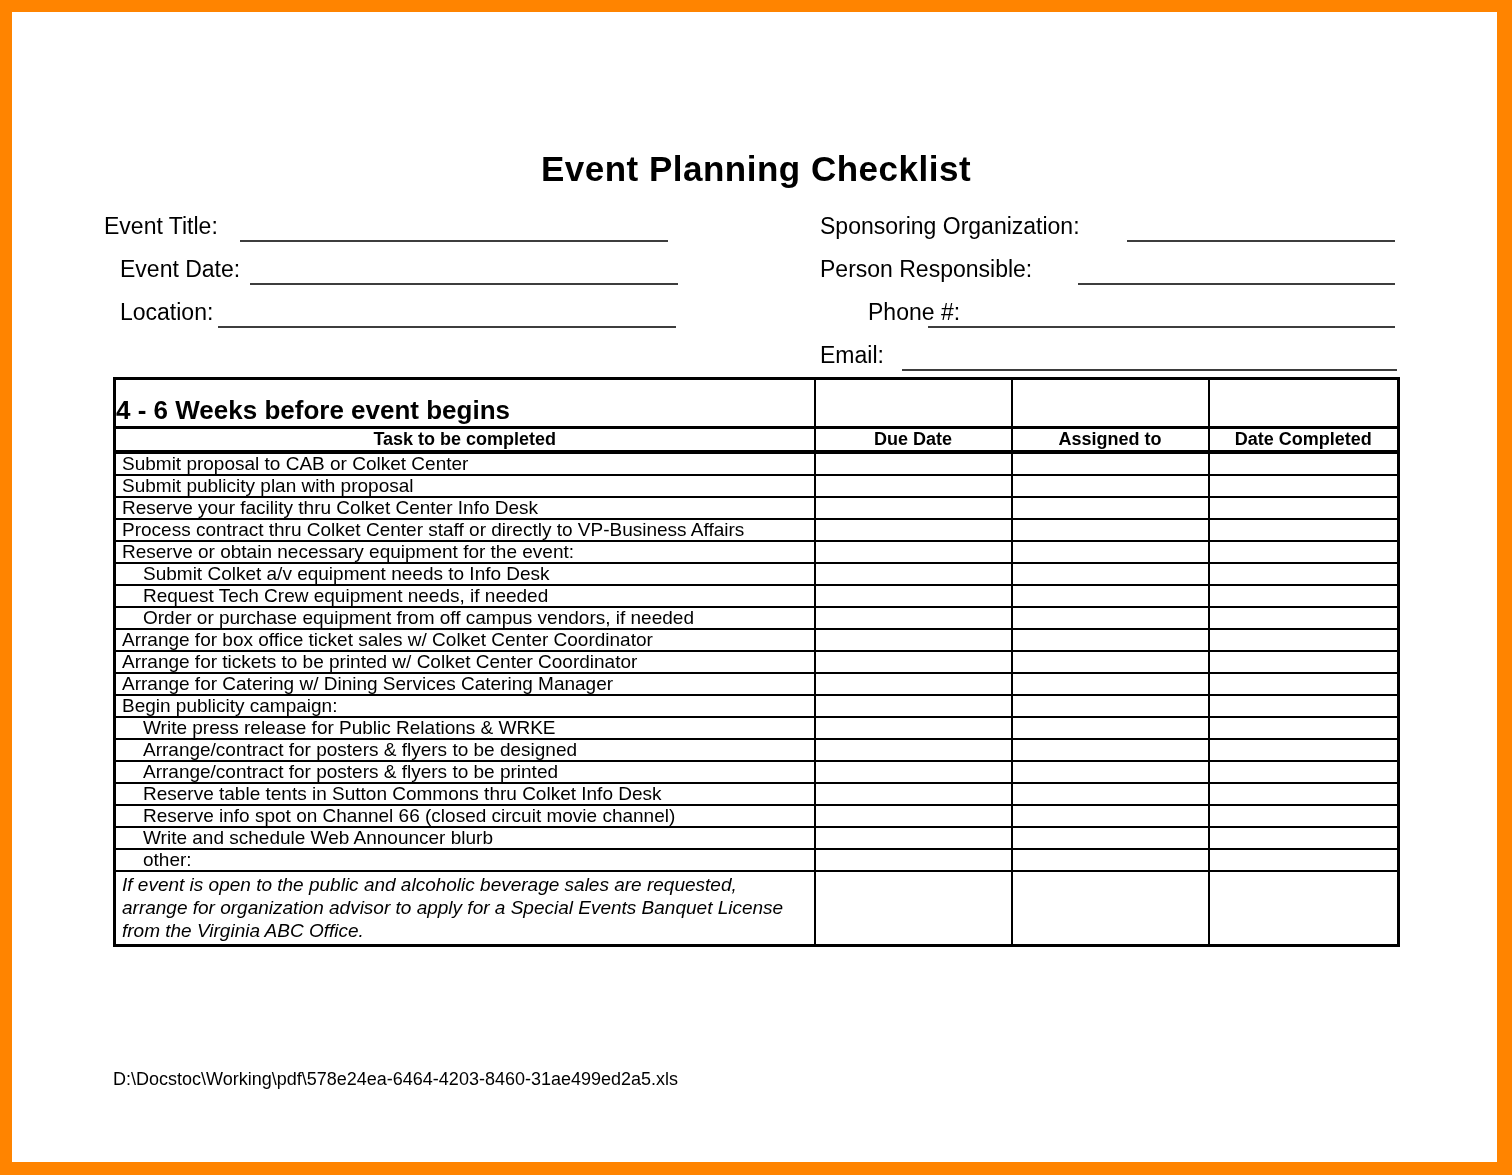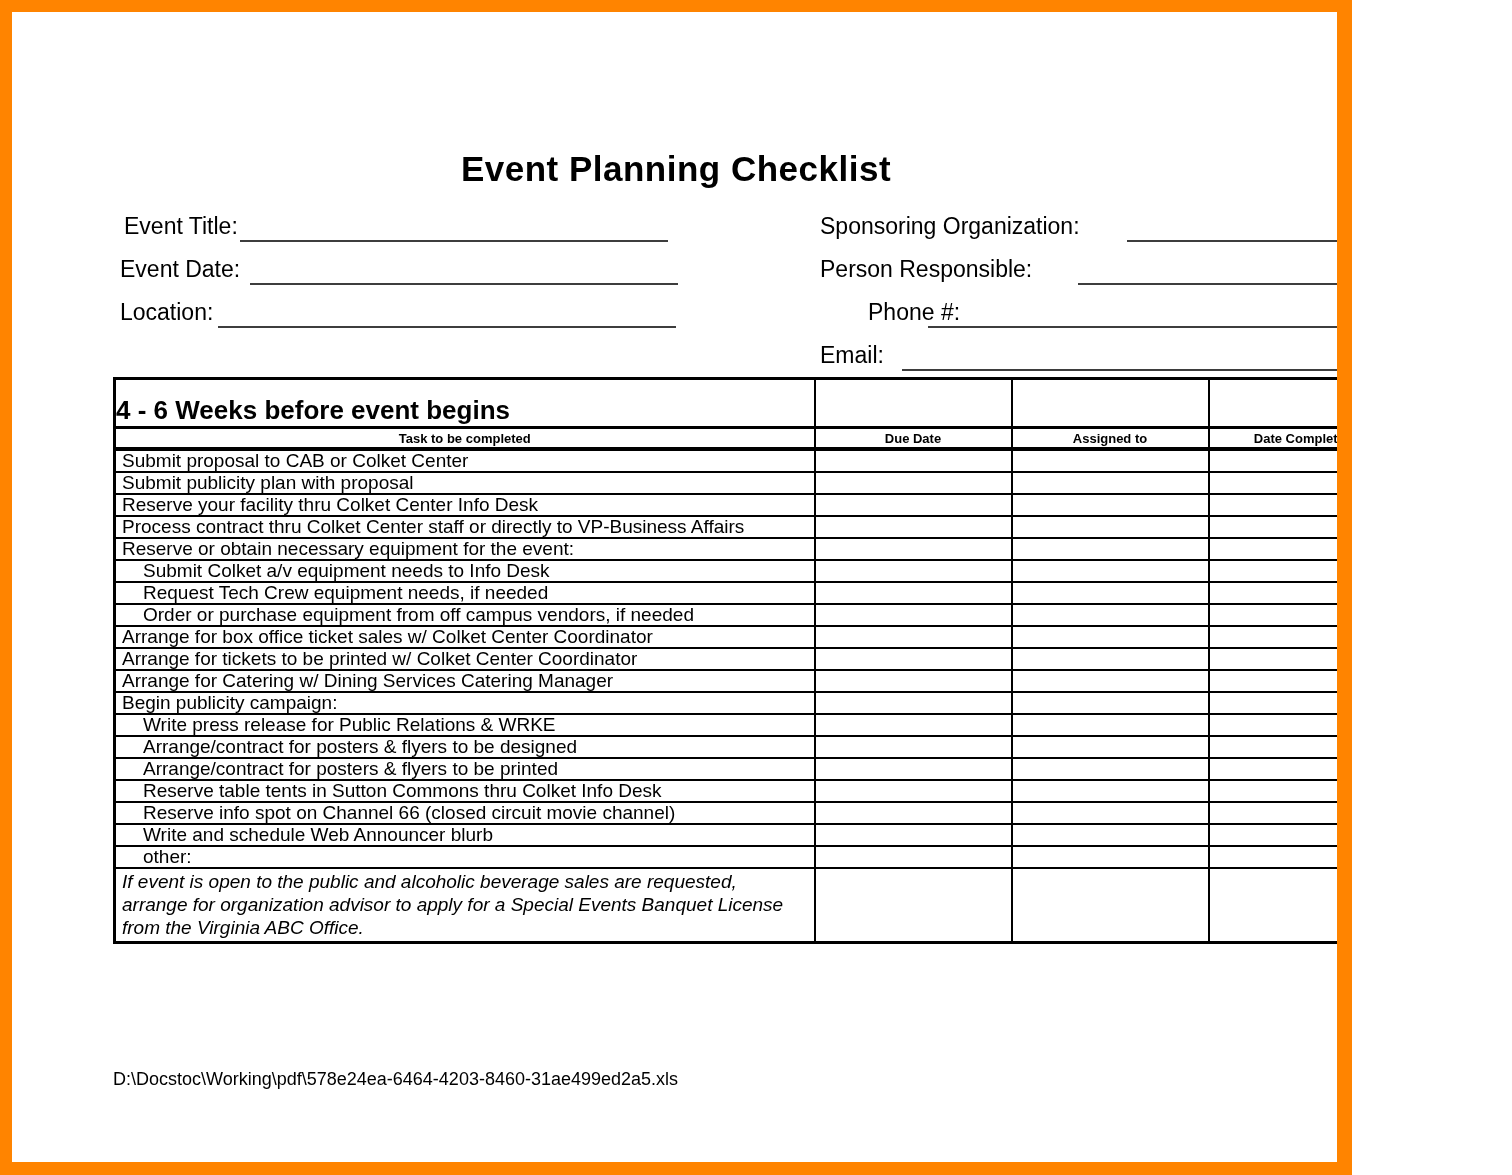"Event Planning Checklist" .page { width: 1352px -> 1512px }
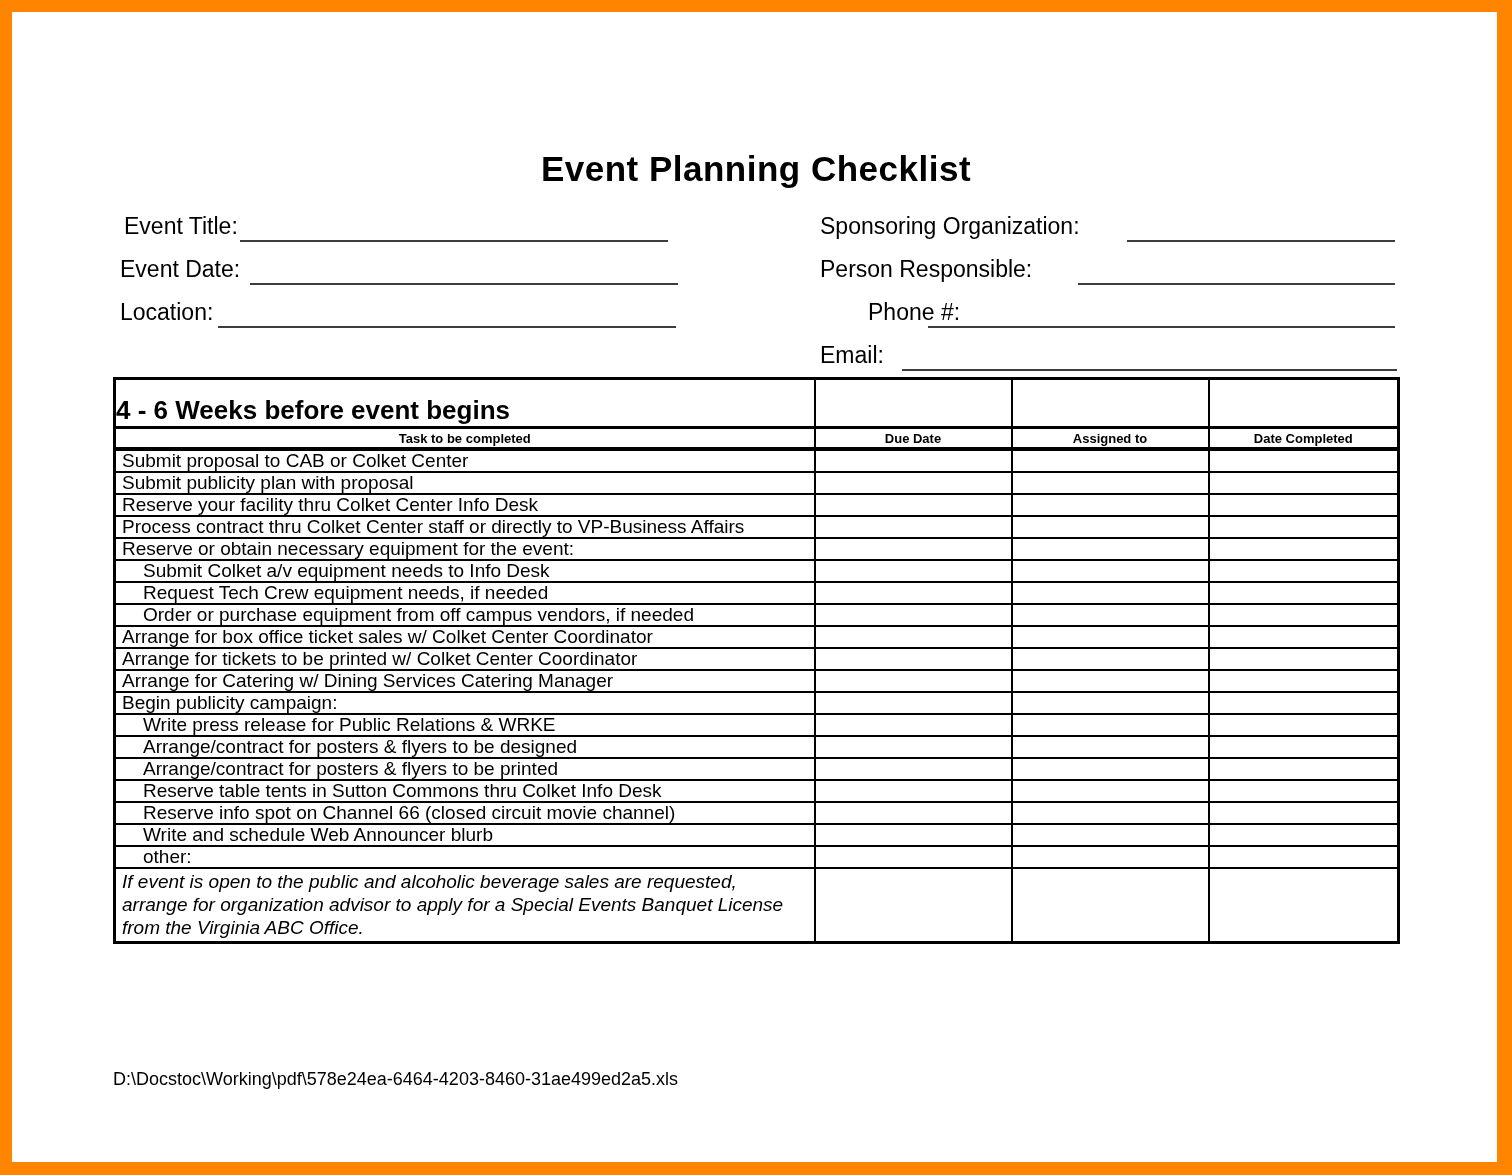"Event Title:" span.field-label { left: 124px -> 104px }
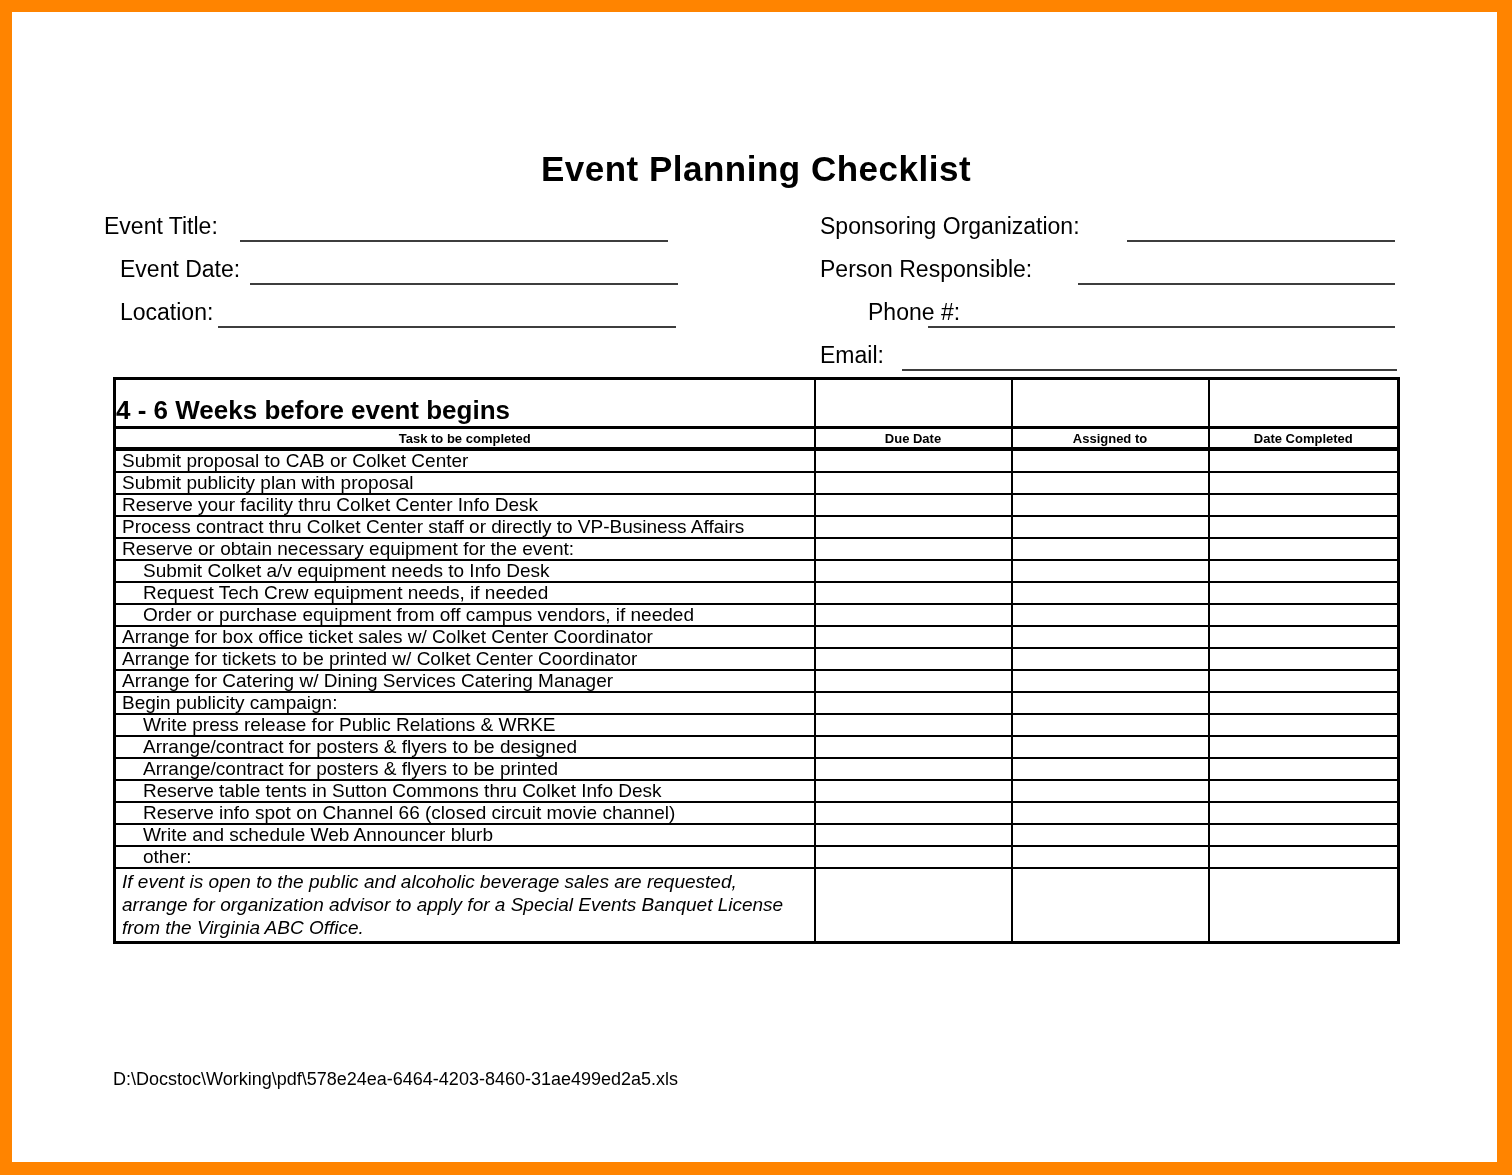"Task to be completed" .head-row th { font-size: 13px -> 18px }
